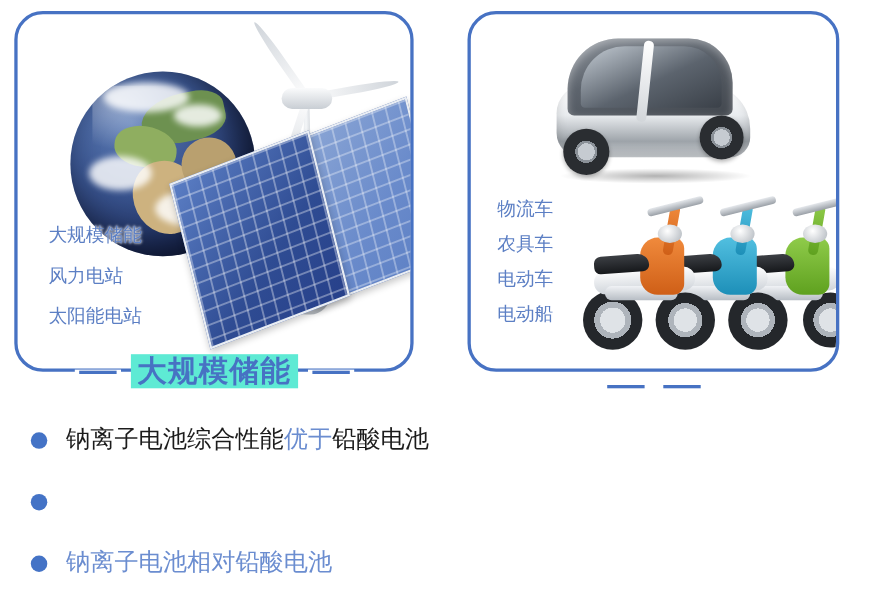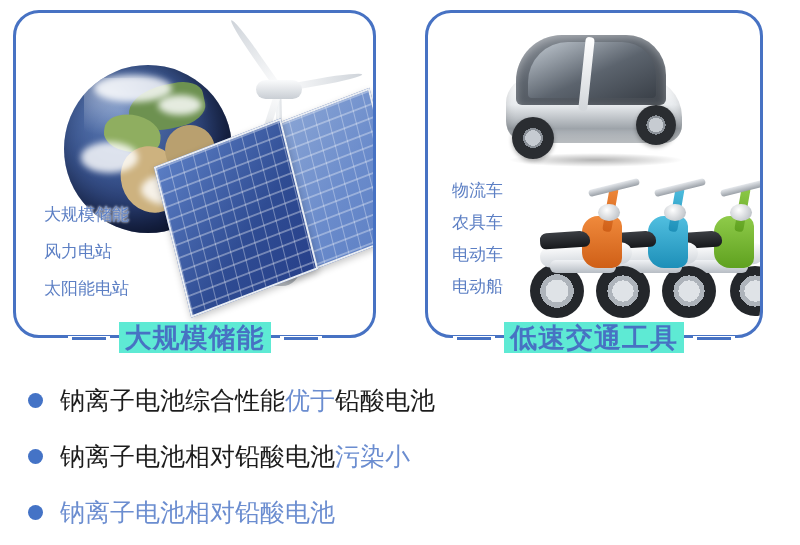"低速交通工具" span.cap-text { html: <span>低速交通工具</span> -> none }
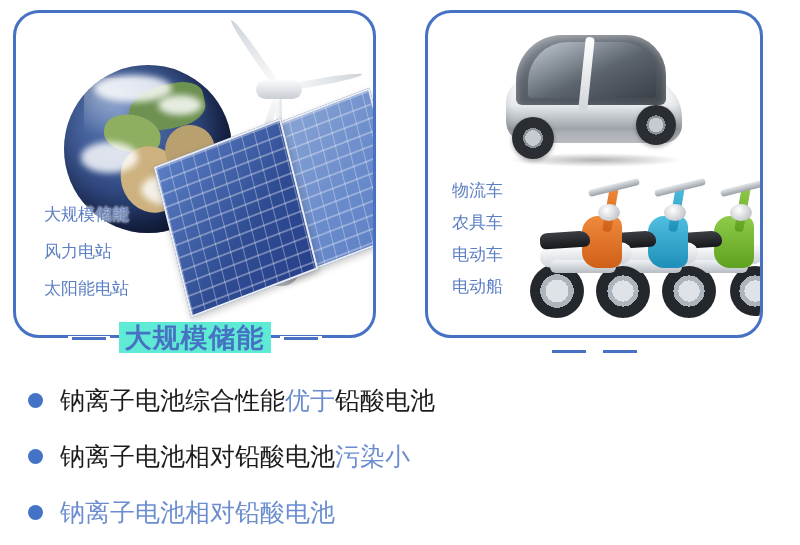"钠离子电池综合性能优于铅酸电池" .bullet-text { font-size: 25px -> 22px }
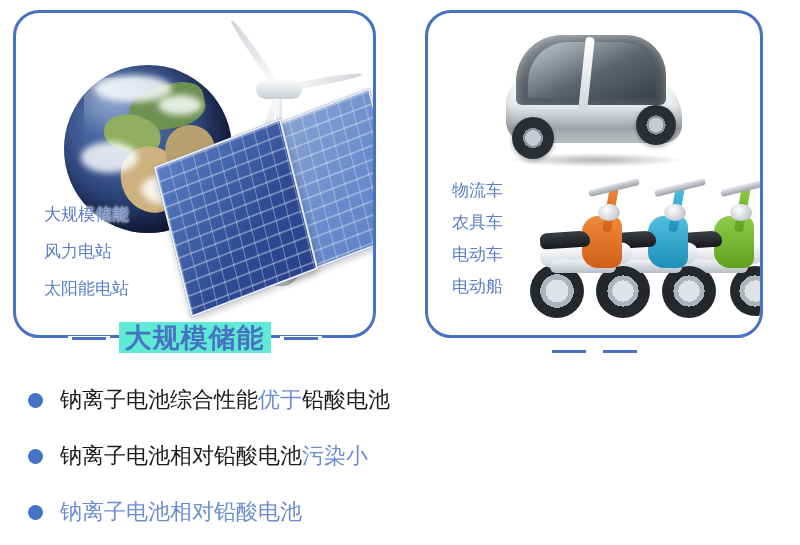"钠离子电池相对铅酸电池污染小" span.bullet-text { html: <span> <span>钠离子电池相对铅酸电池</span><span>污染小</span> </span> -> none }
